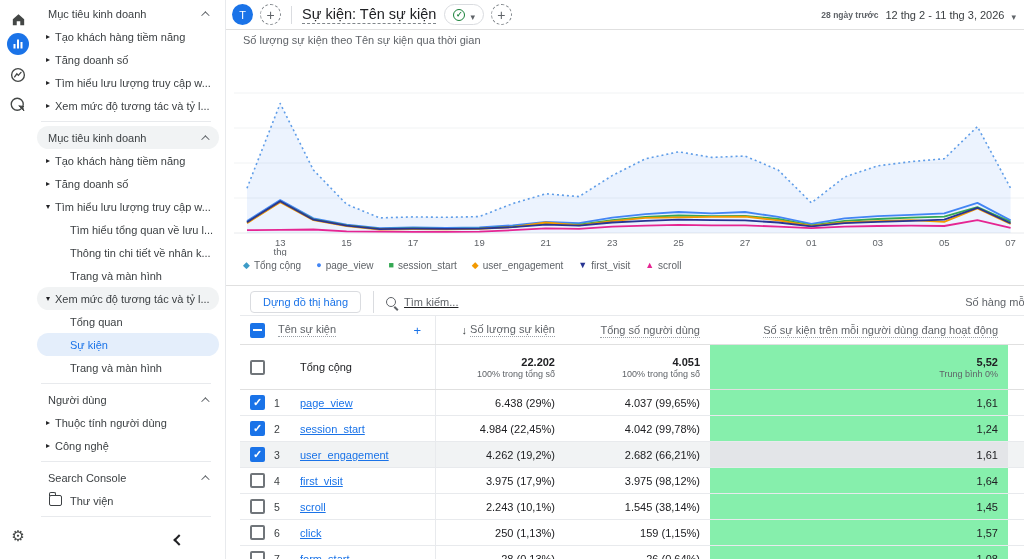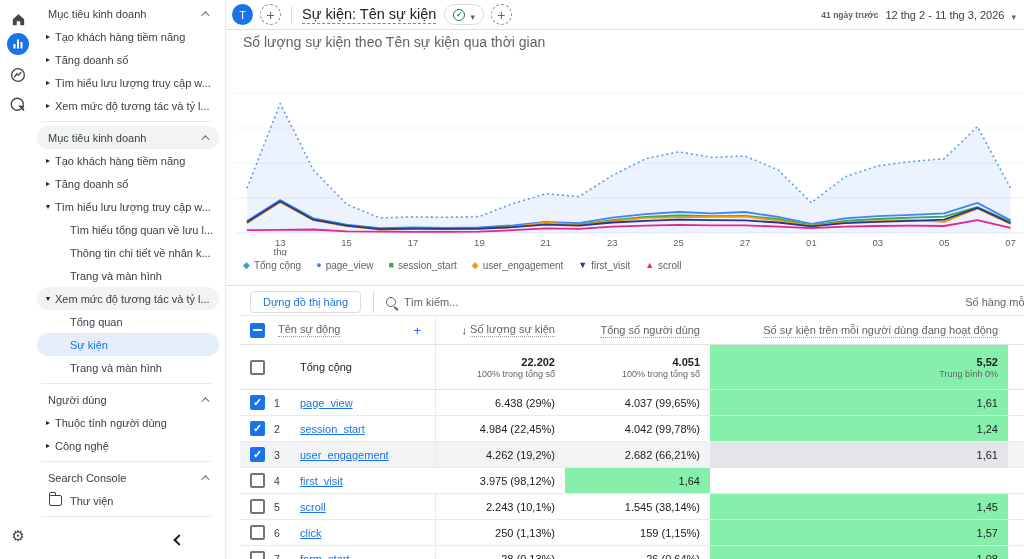"41 ngày trước" span.date-preset { text: 41 -> 28 }
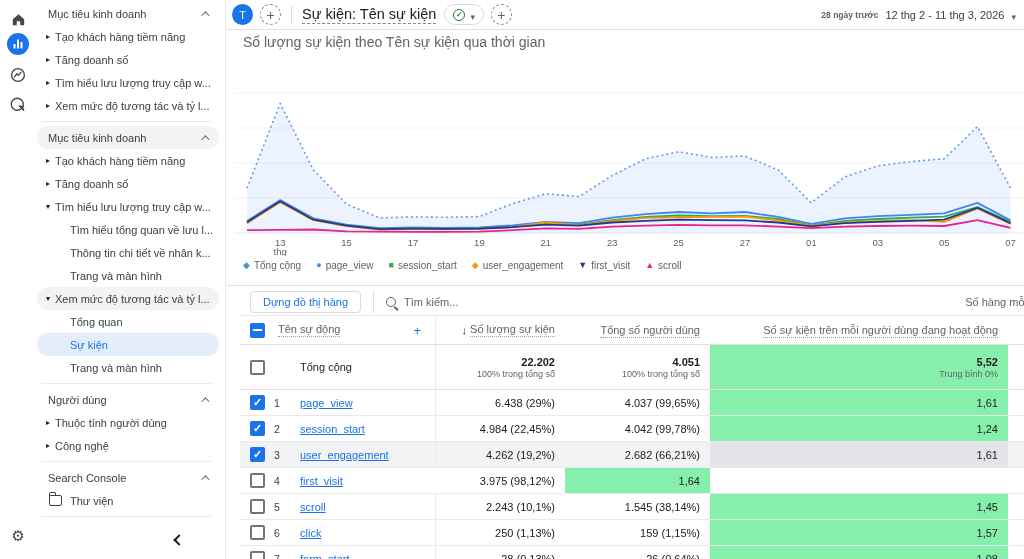"Số lượng sự kiện theo" .chart-subtitle { font-size: 14px -> 11px }
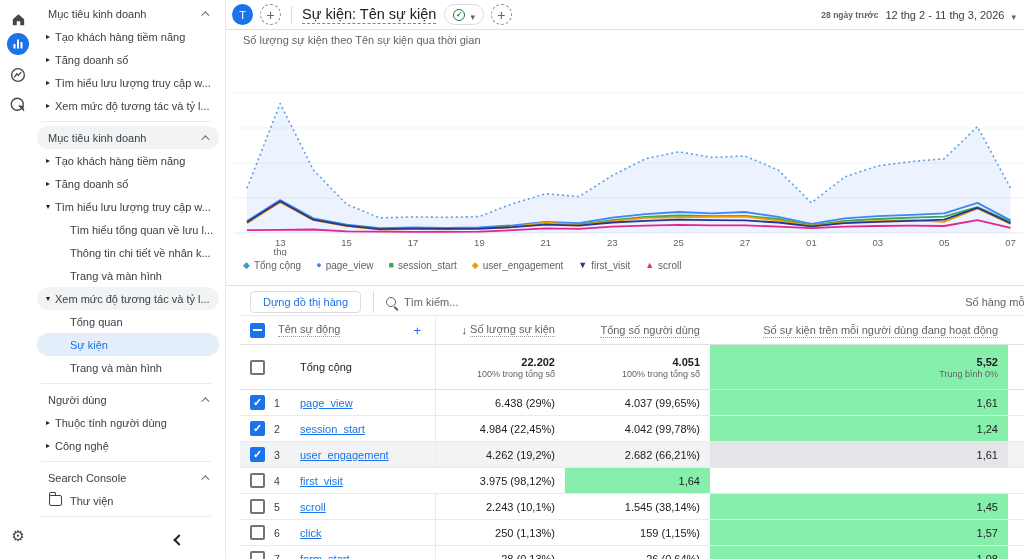"Tìm kiếm..." .search-input { text-decoration: none -> underline }
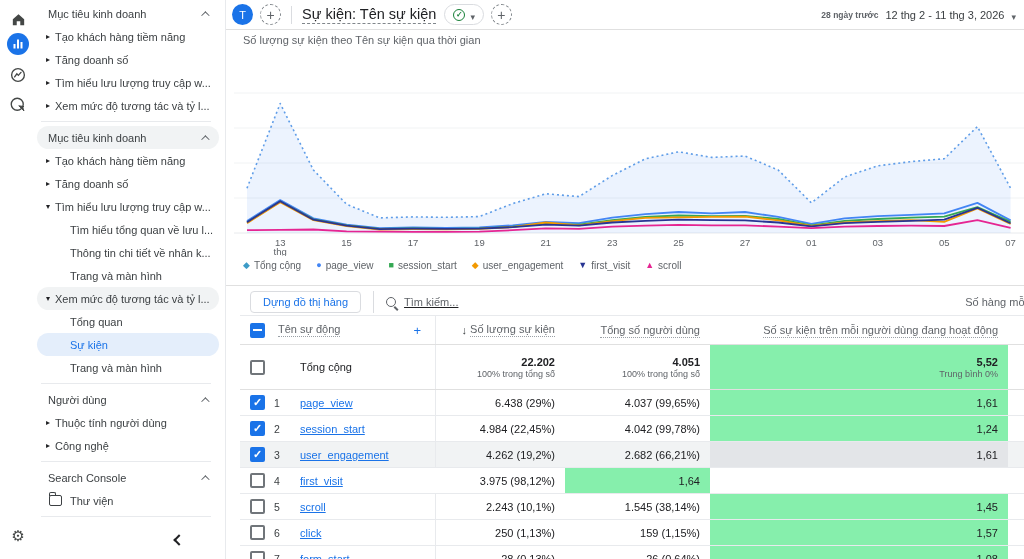"Tên sự động" span.dotted-u { text: động -> kiện }
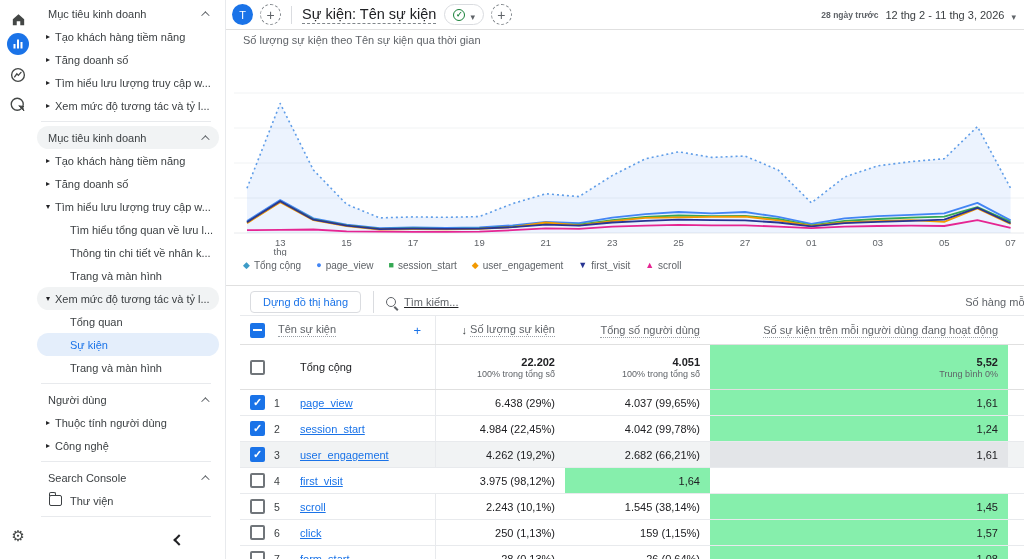"3.975 (17,9%)" div.cell-r { html: none -> <div>3.975 (17,9%)</div> }
